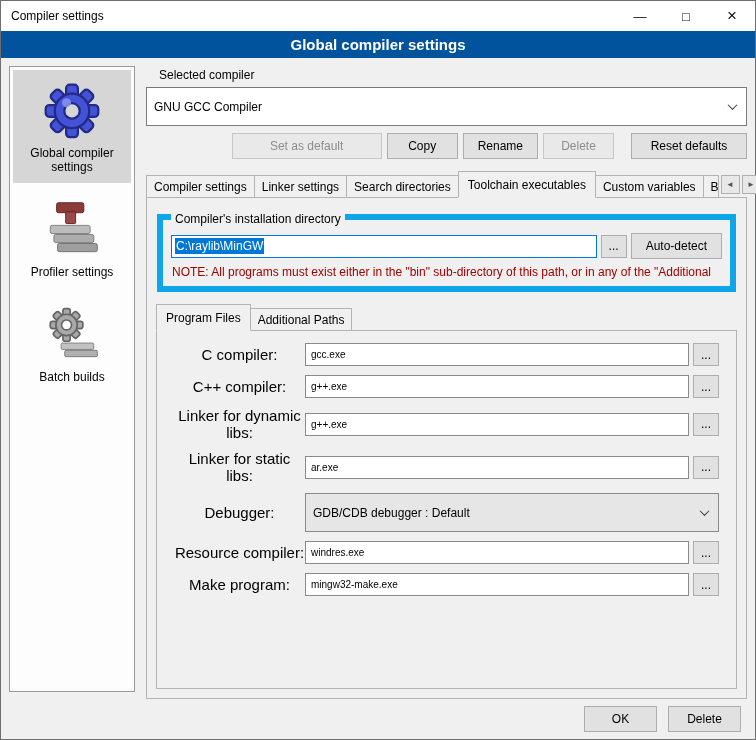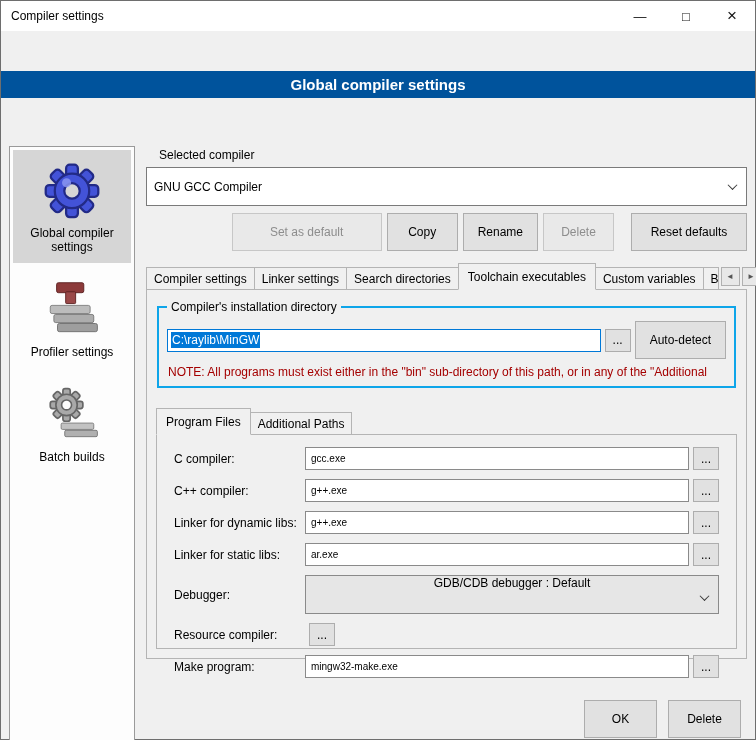"Compiler settings" .window { gap: 40px -> none }
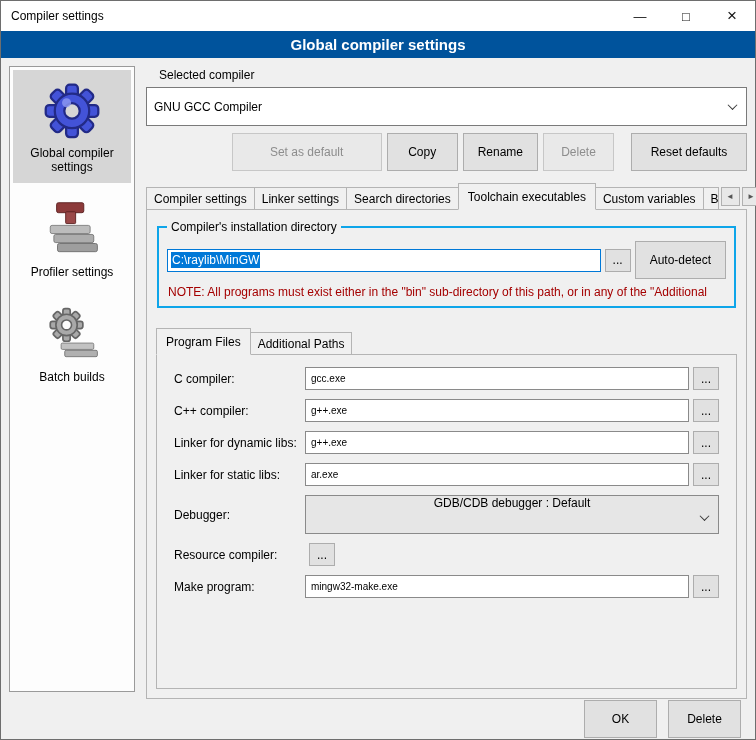"Set as default" .btn { height: 38px -> 26px }
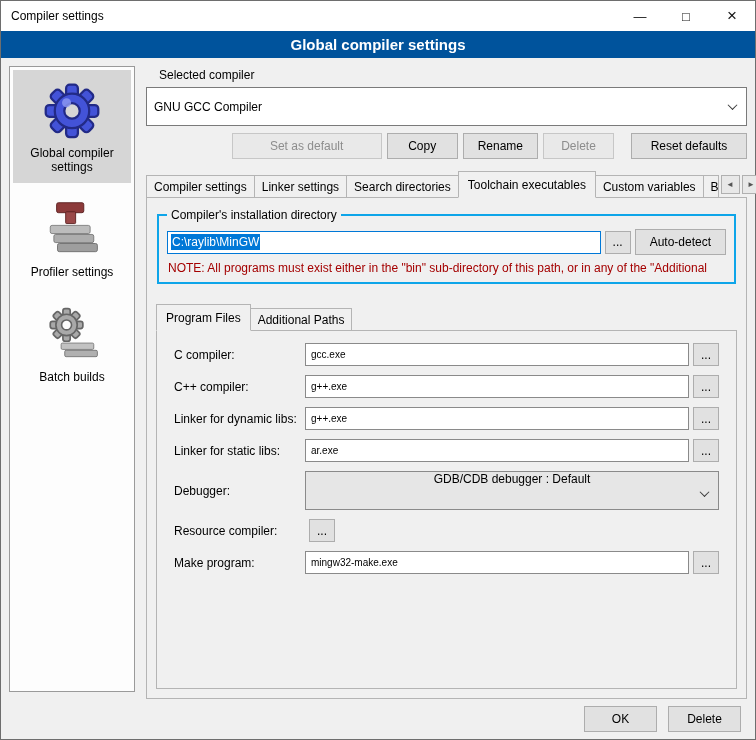"Compiler's installation directory" .groupbox { border: 2px solid #0ea5e9 -> 6px solid #0ea5e9; margin: 4px 1px 16px -> 4px 1px 8px }
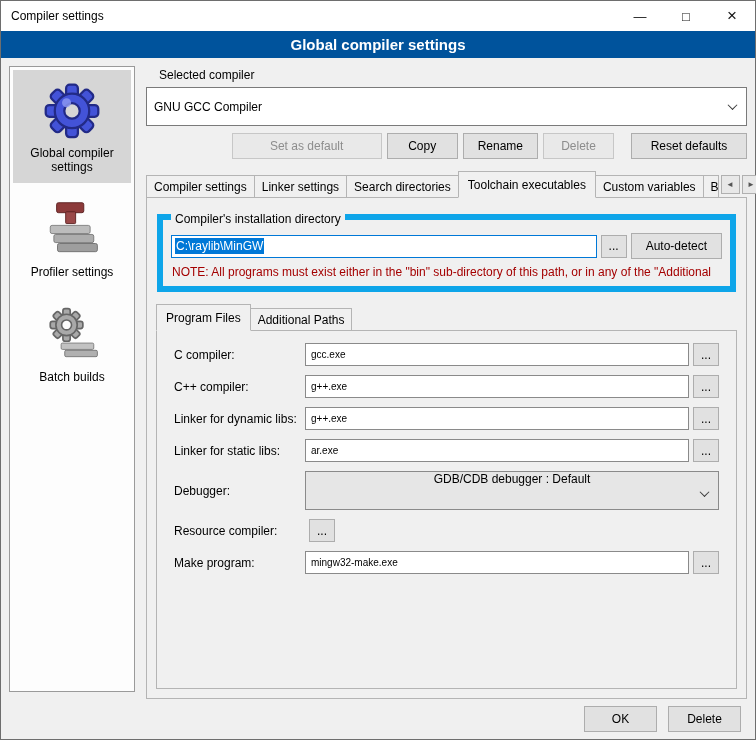"C compiler:" .field-label { font-size: 12px -> 15px; text-align: none -> center }
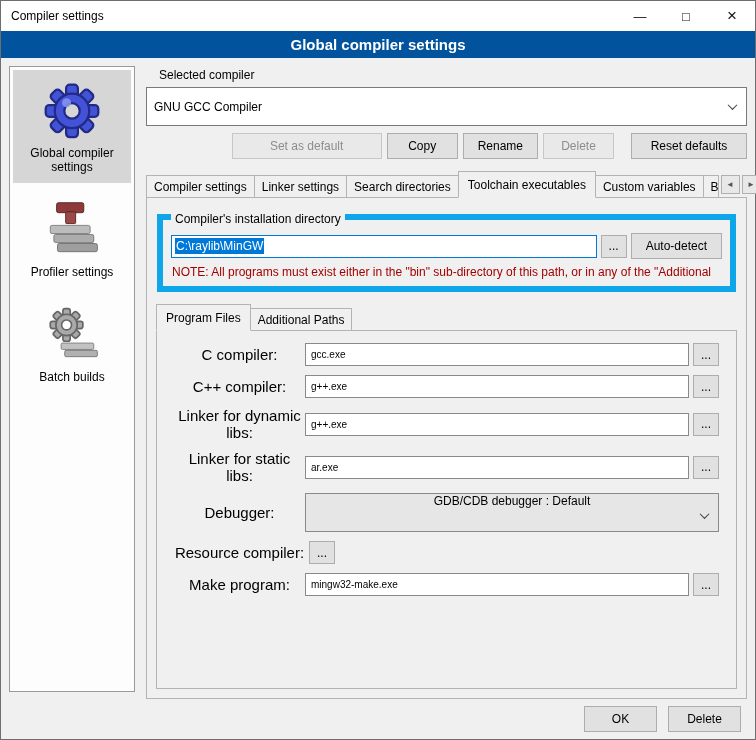"GDB/CDB debugger : Default" .combo.gray { flex-direction: column -> none }
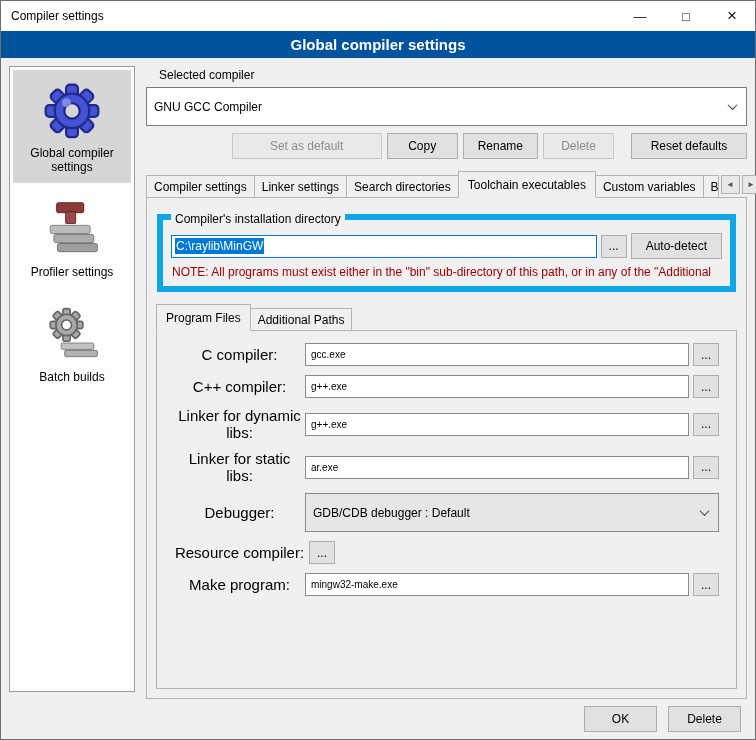"windres.exe" input.text-input { html: none -> <input> }
